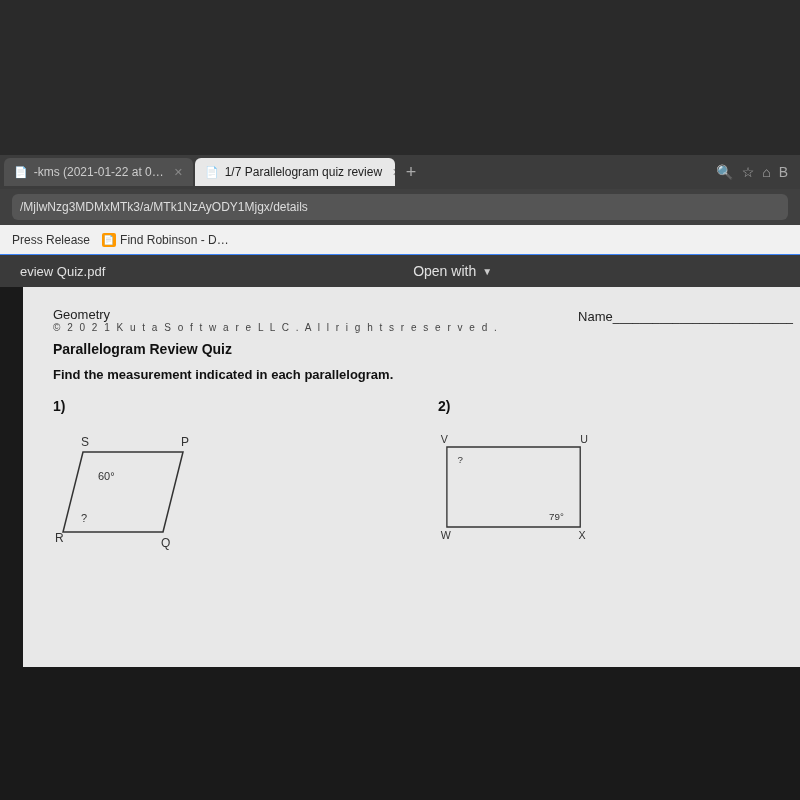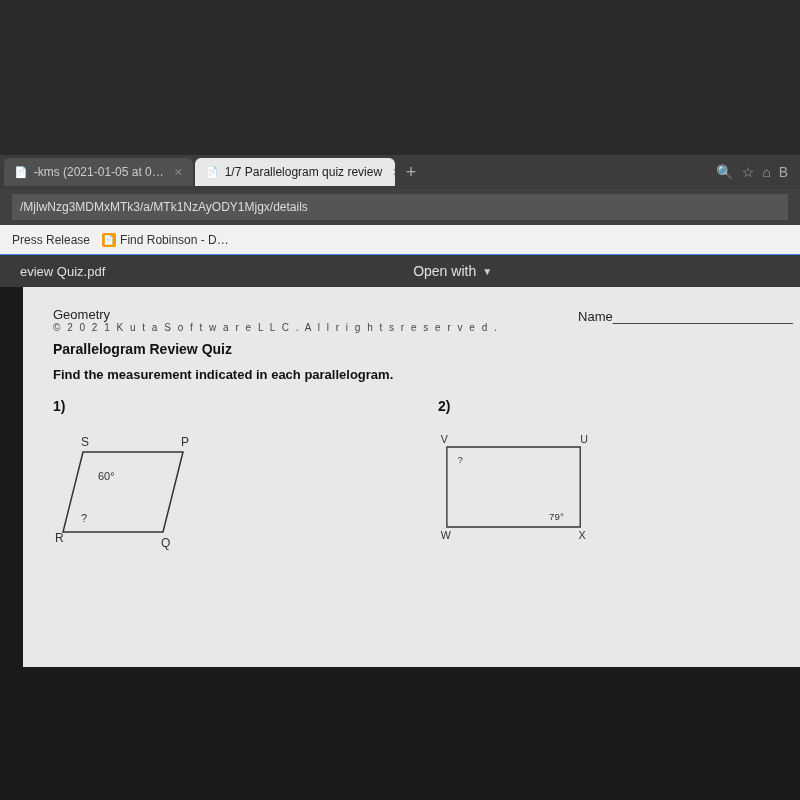"-kms (2021-01-05 at 0…" span { text: 2021-01-05 -> 2021-01-22 }
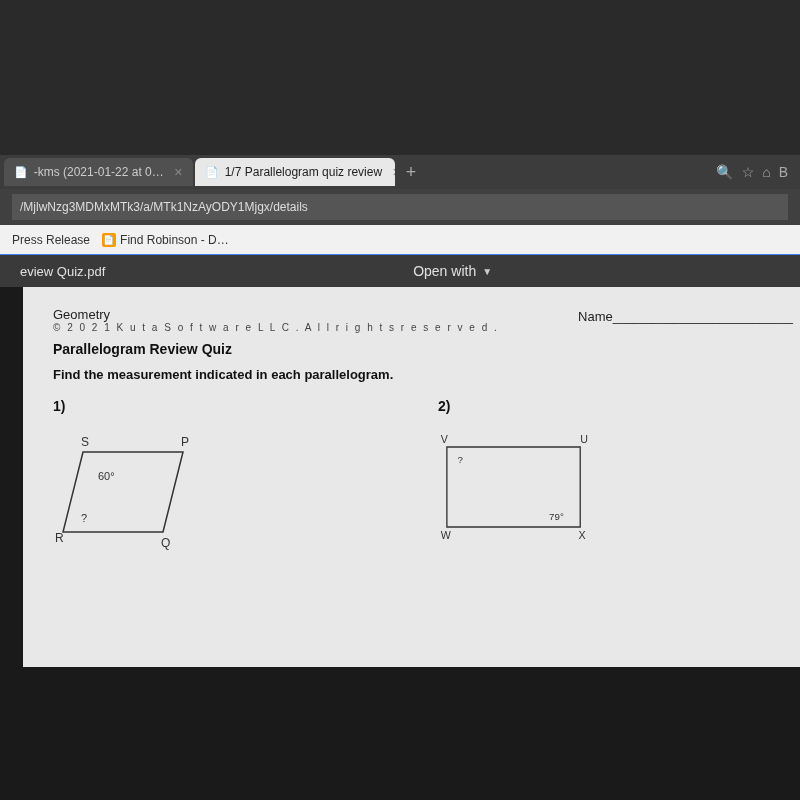"/MjlwNzg3MDMxMTk3/a/MTk1NzAyODY1Mjgx/det" .address-input { border-radius: 0 -> 6px }
